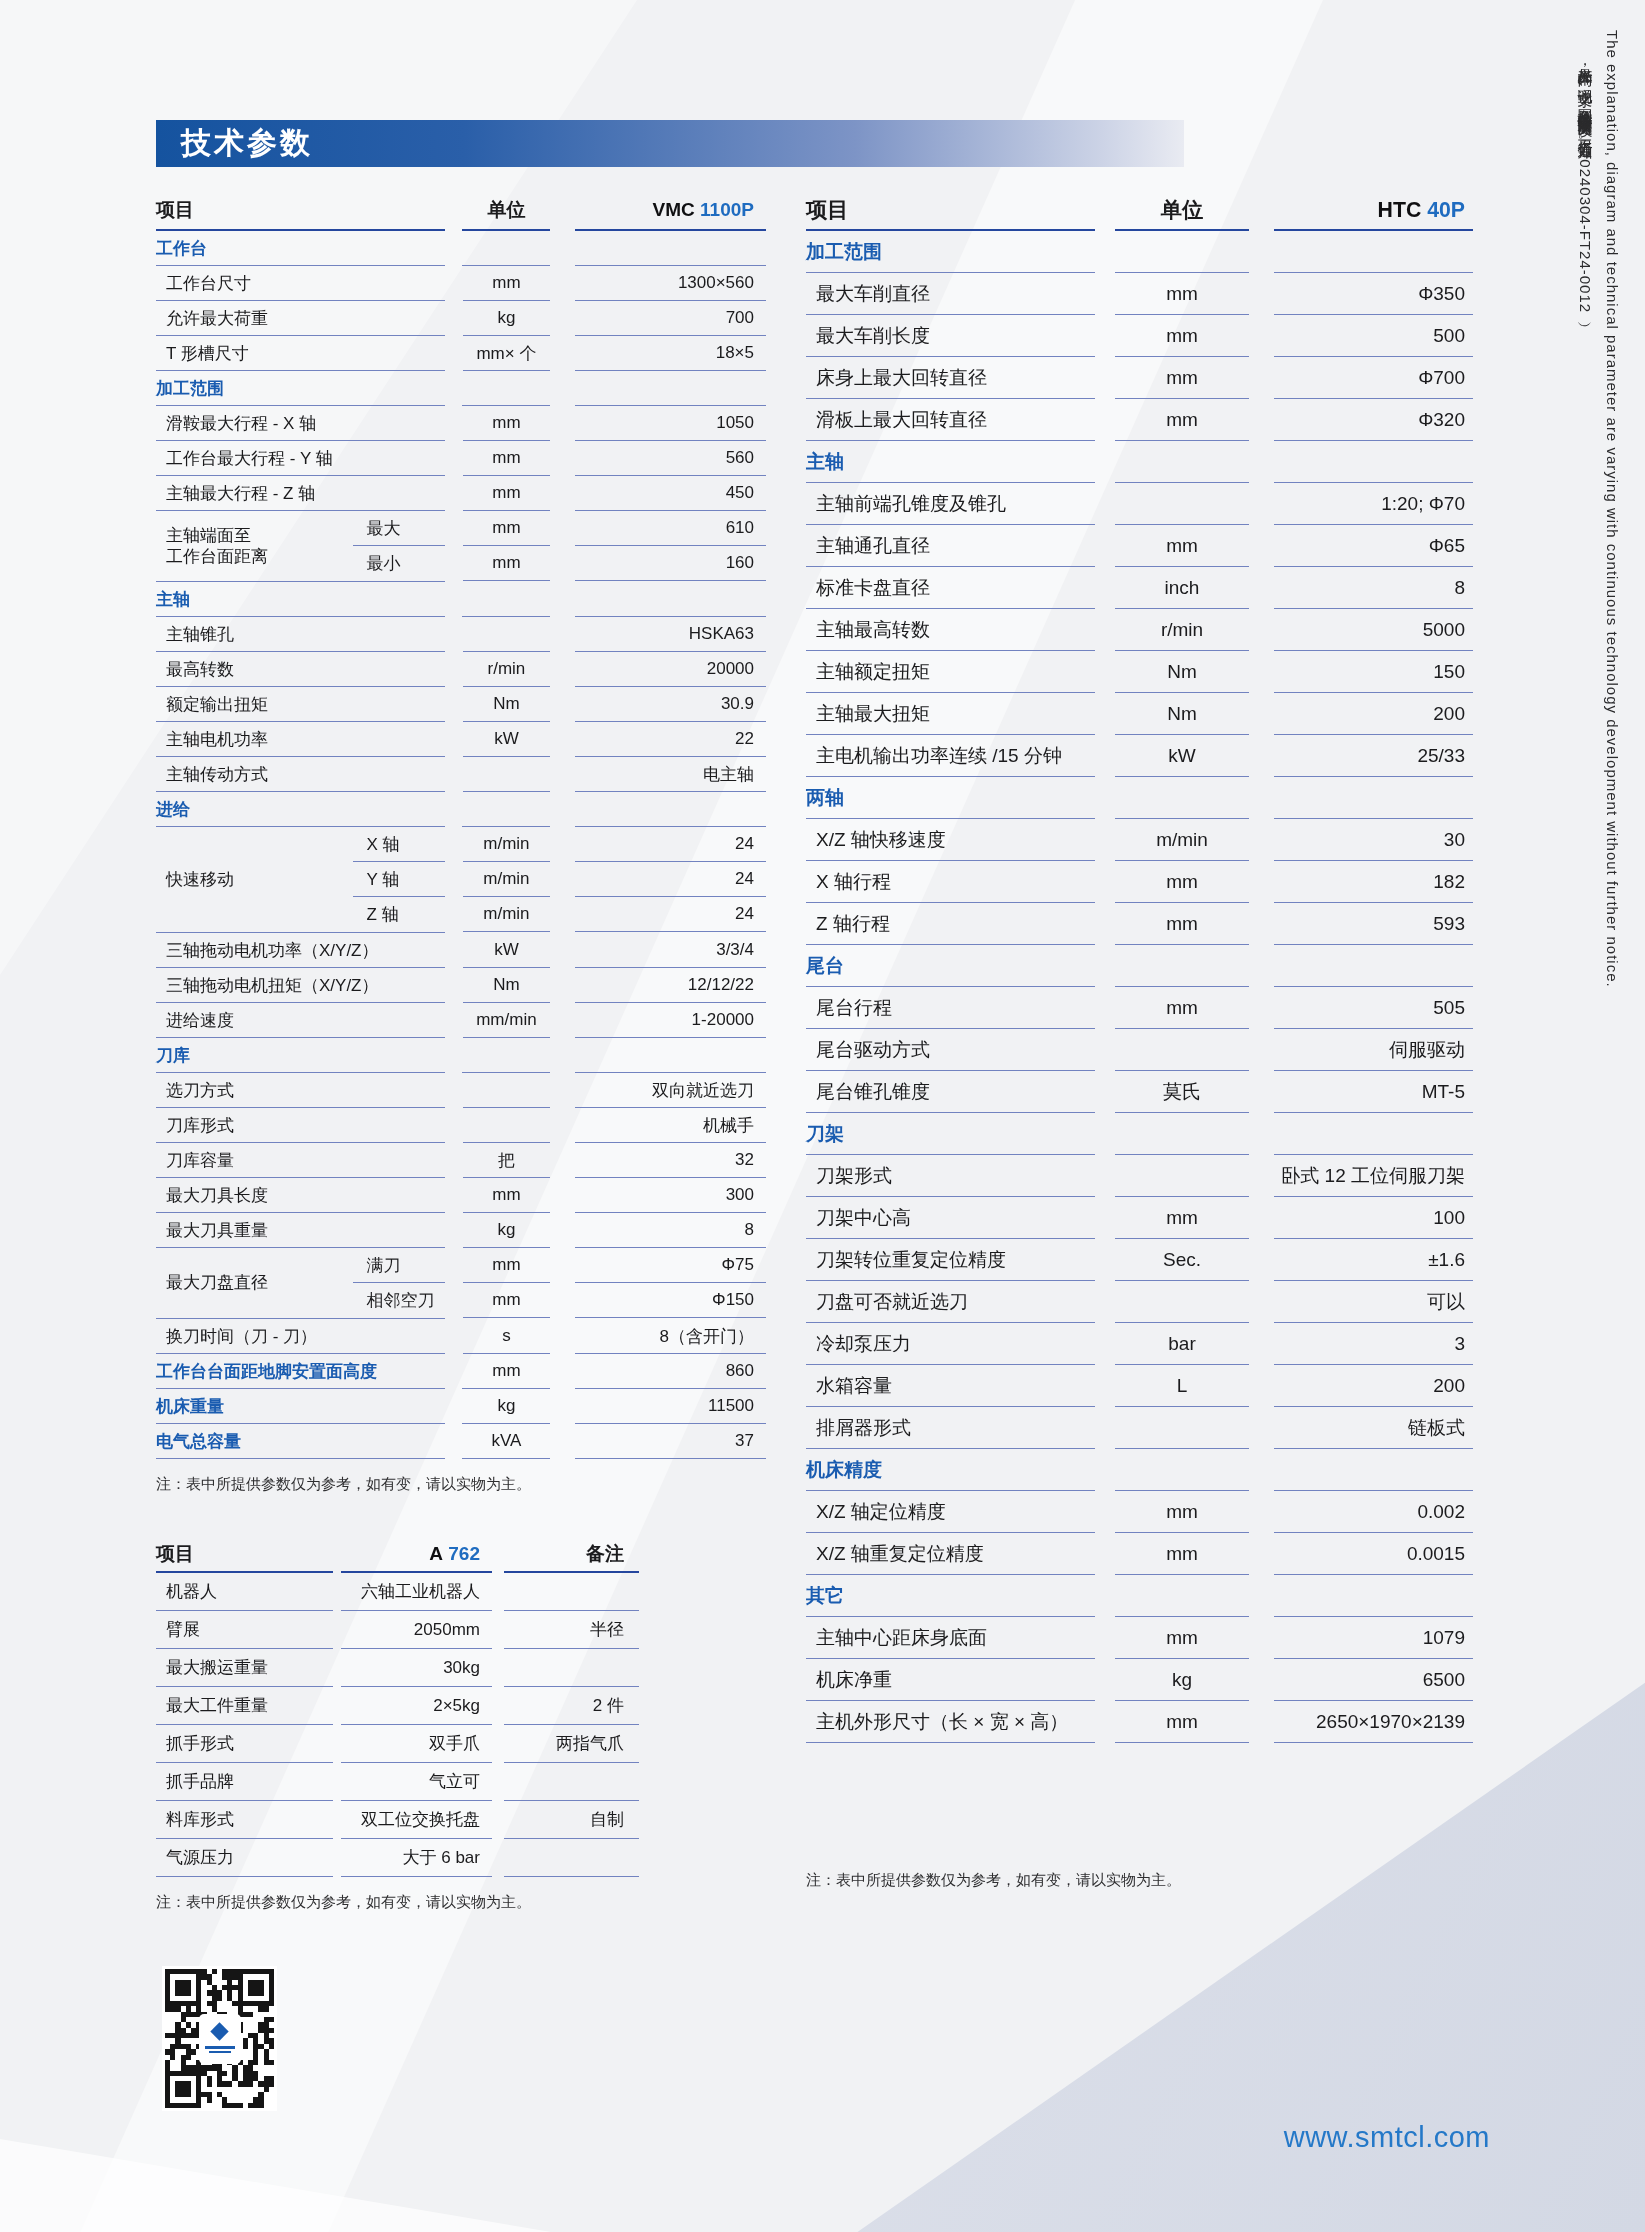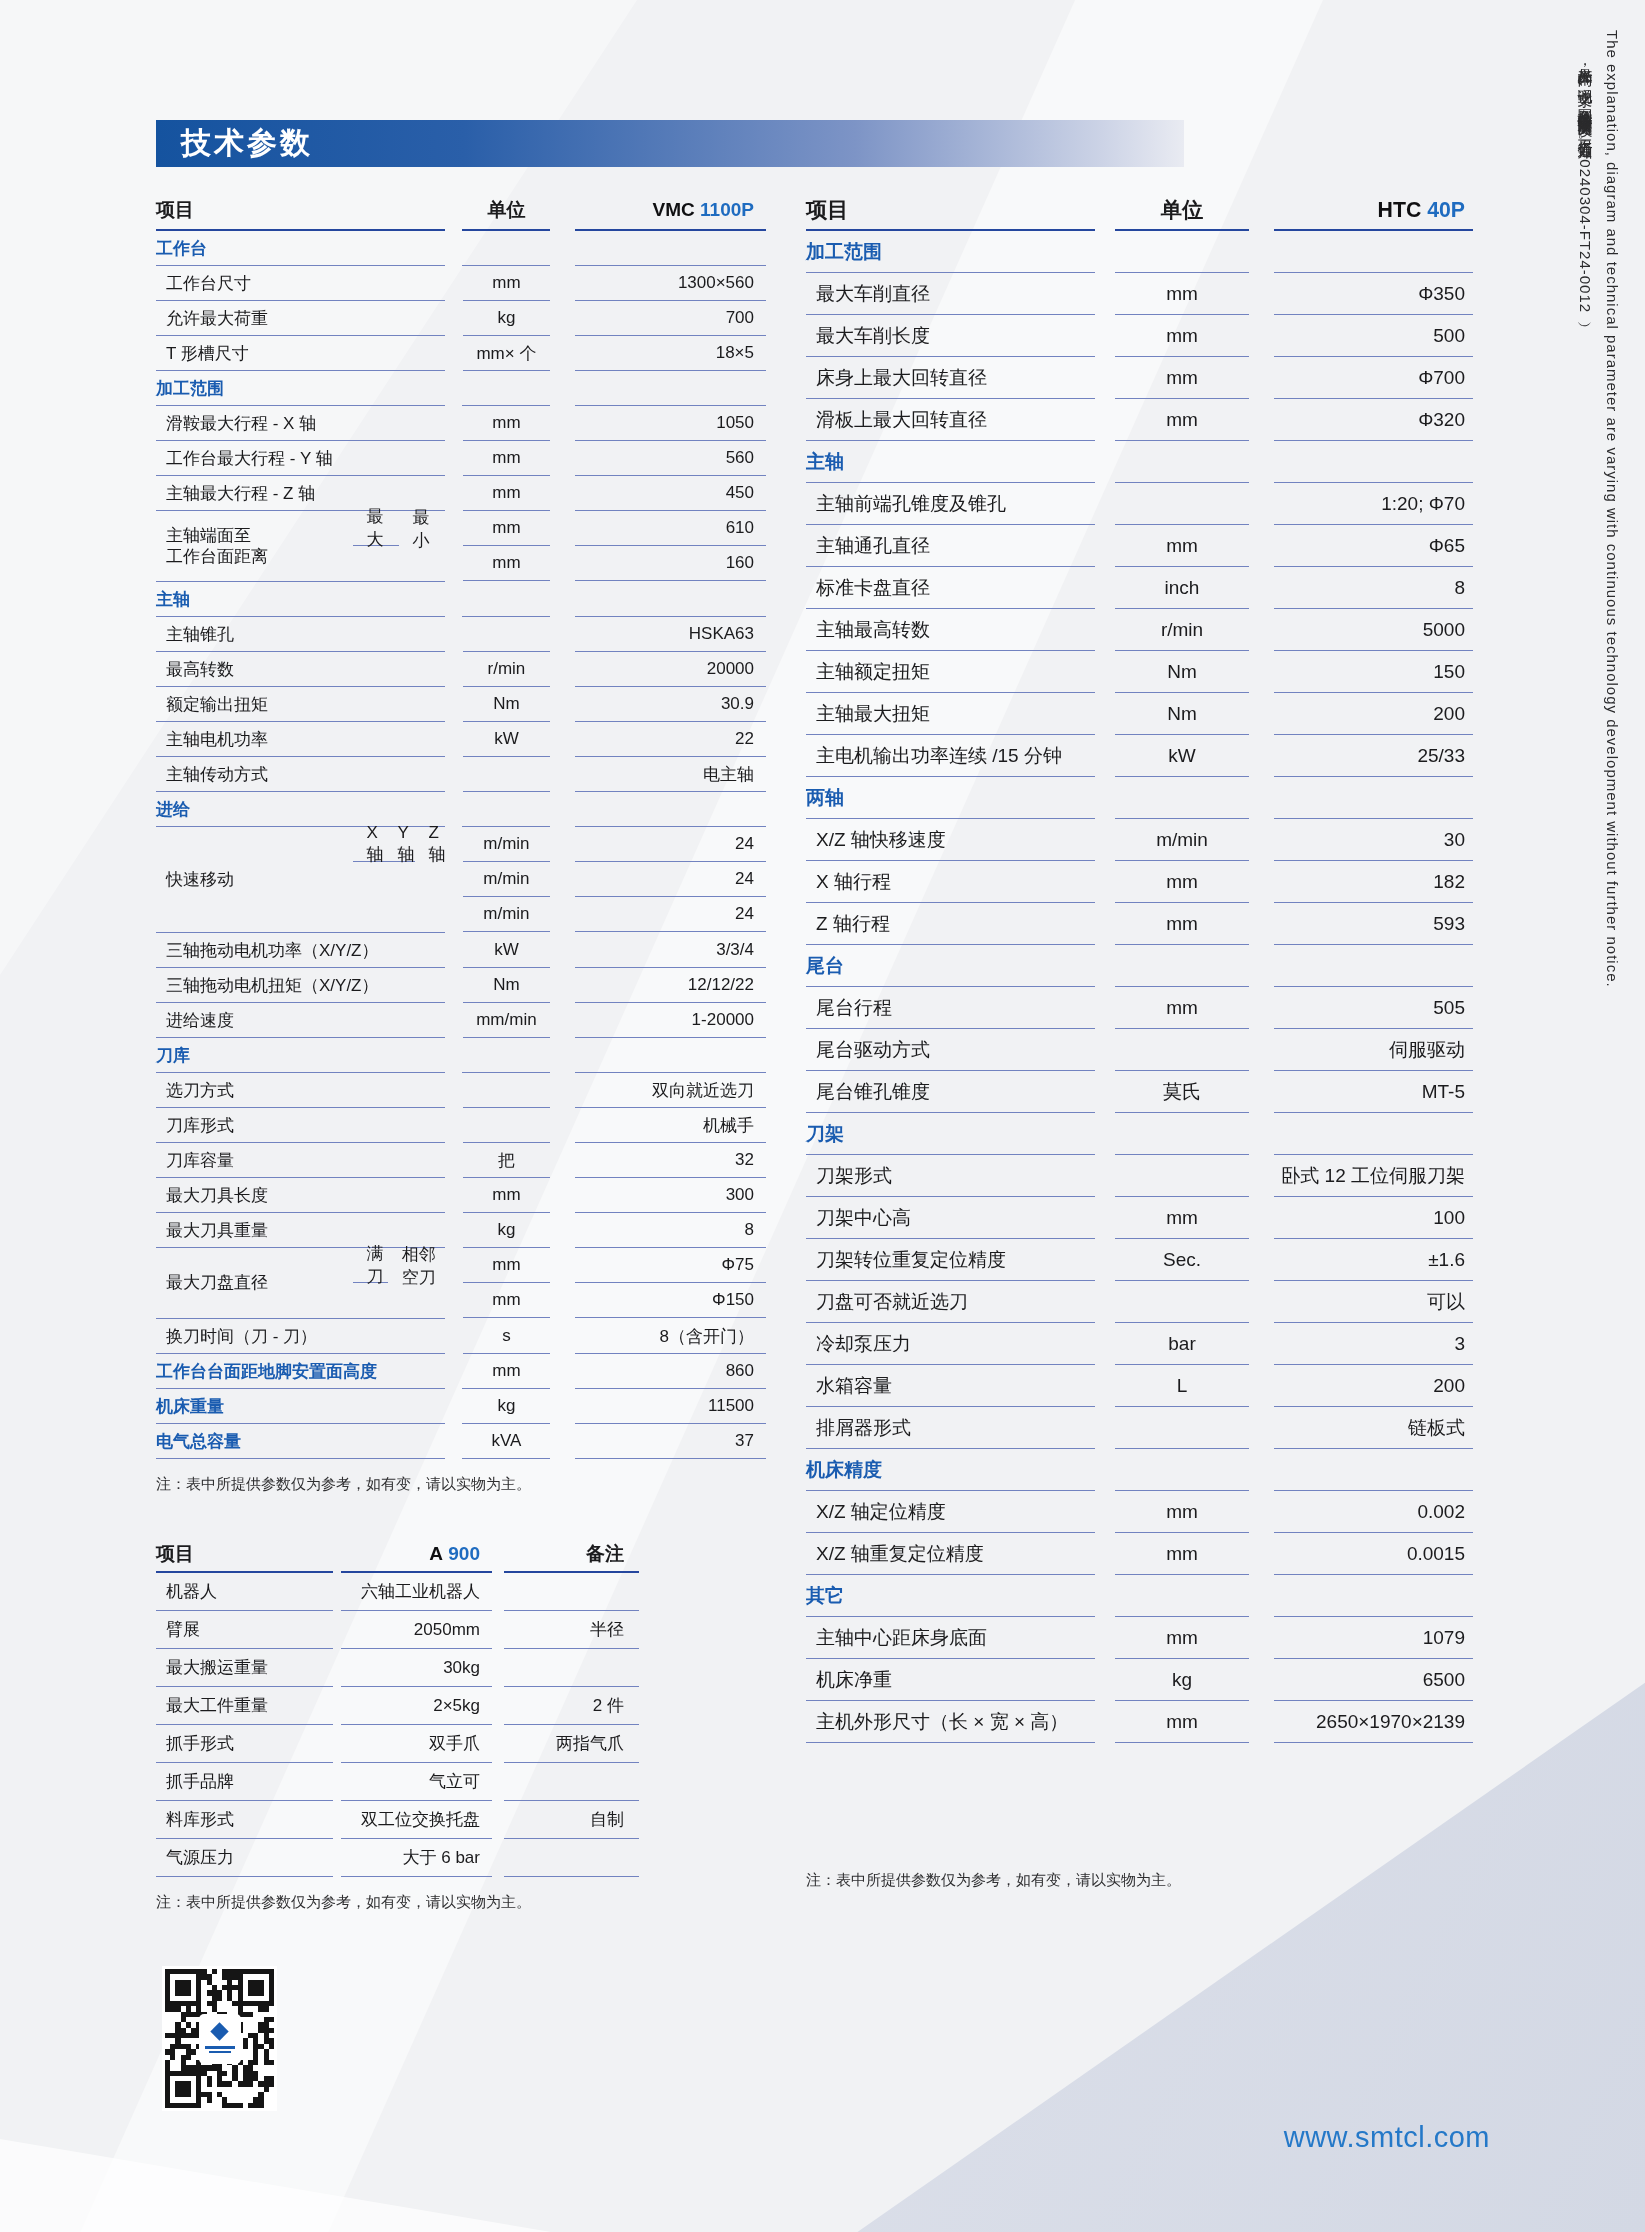"最大" .gl-subs { flex-direction: row -> column }
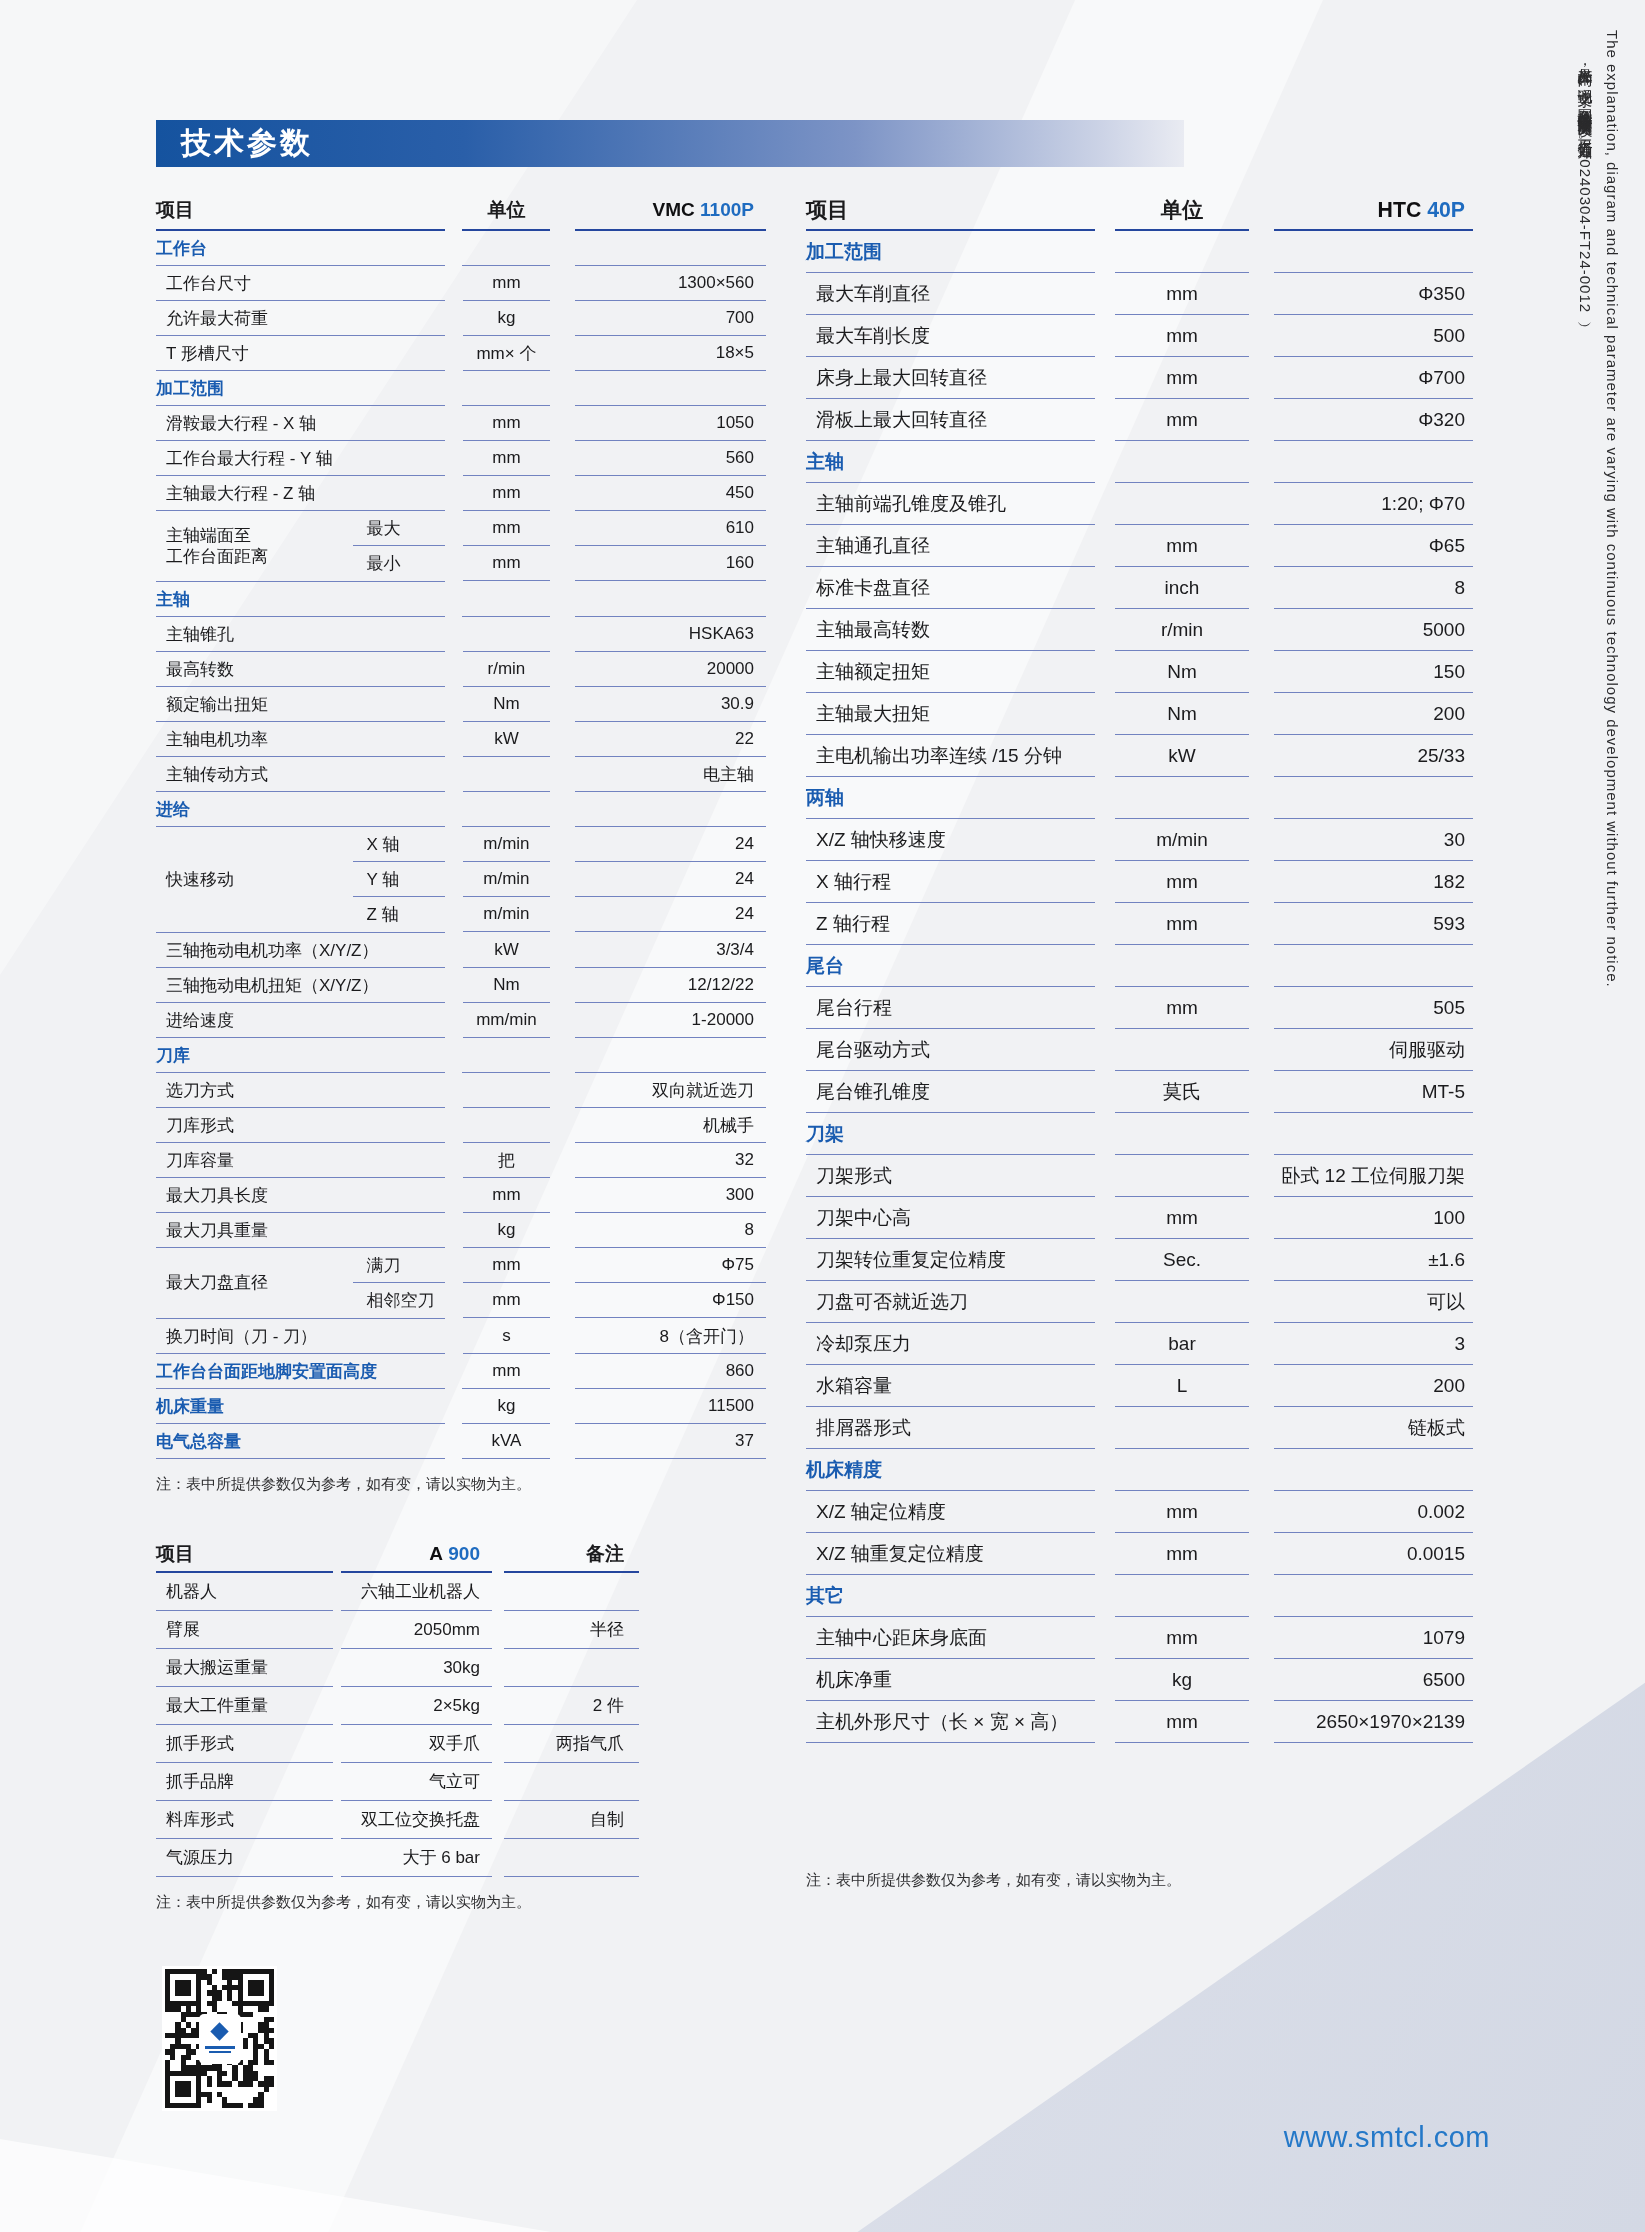"900" span.model-suffix { text: 900 -> 762 }
